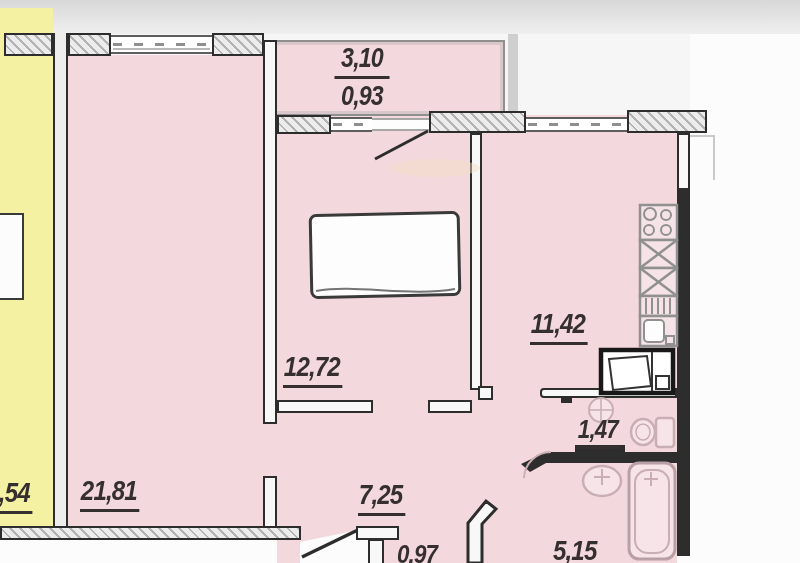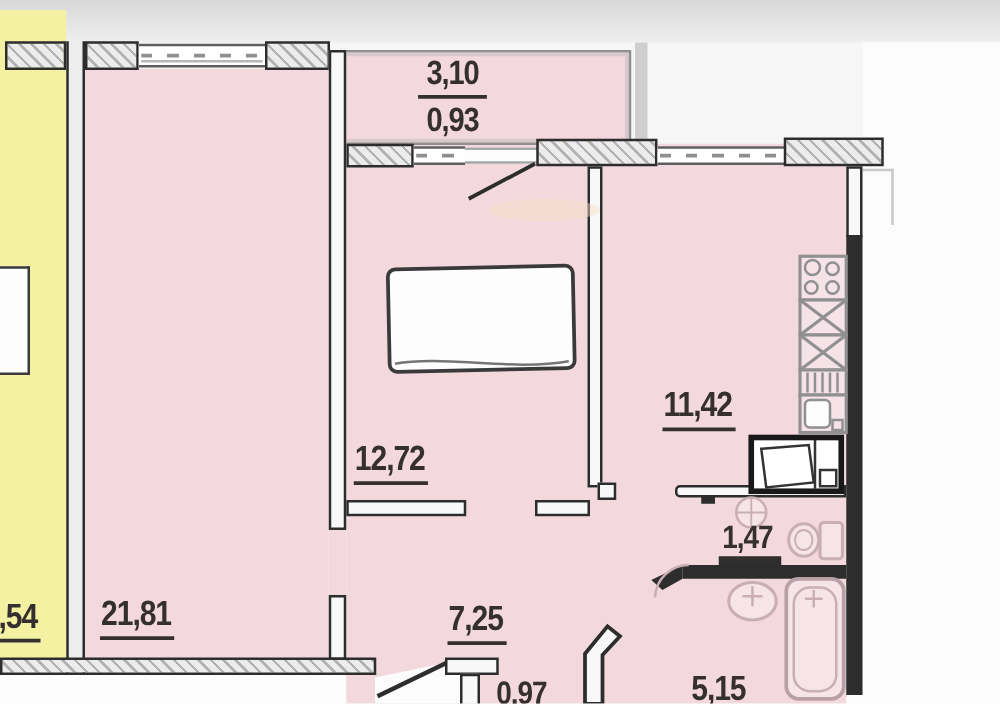"3,10" .plan { font-style: none -> italic }
